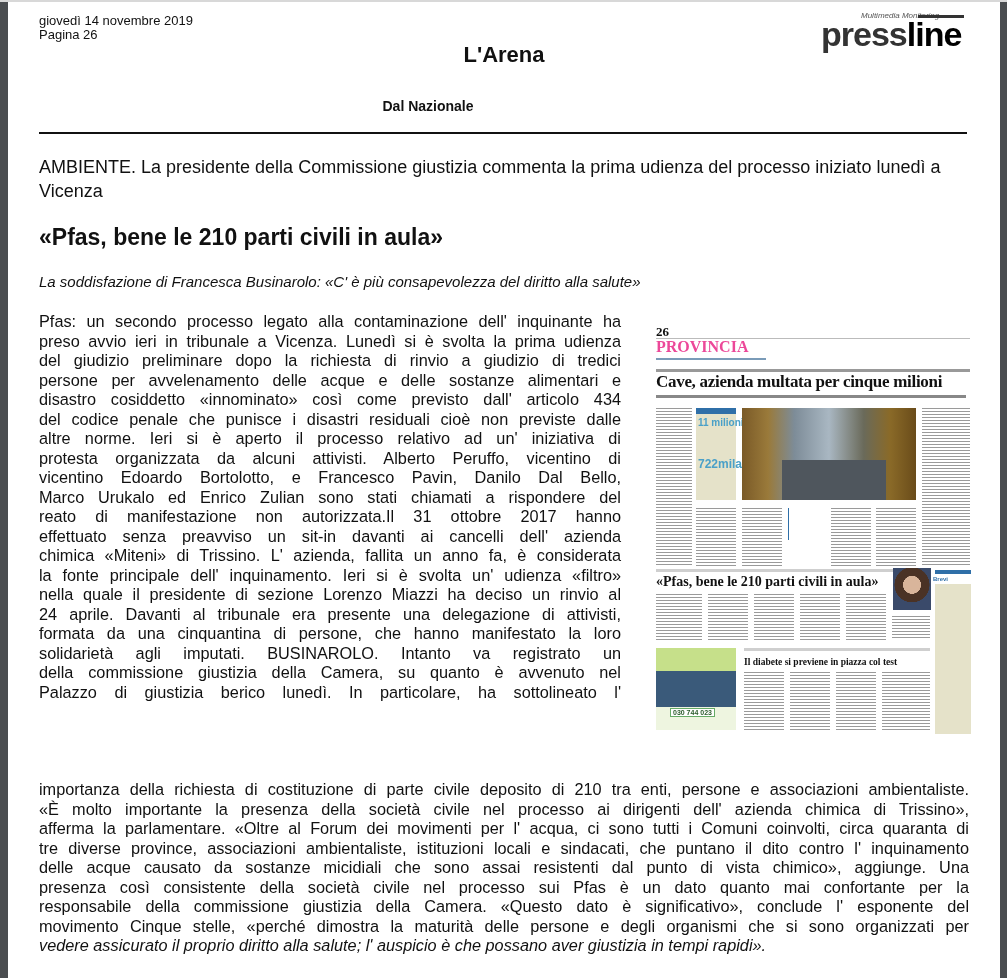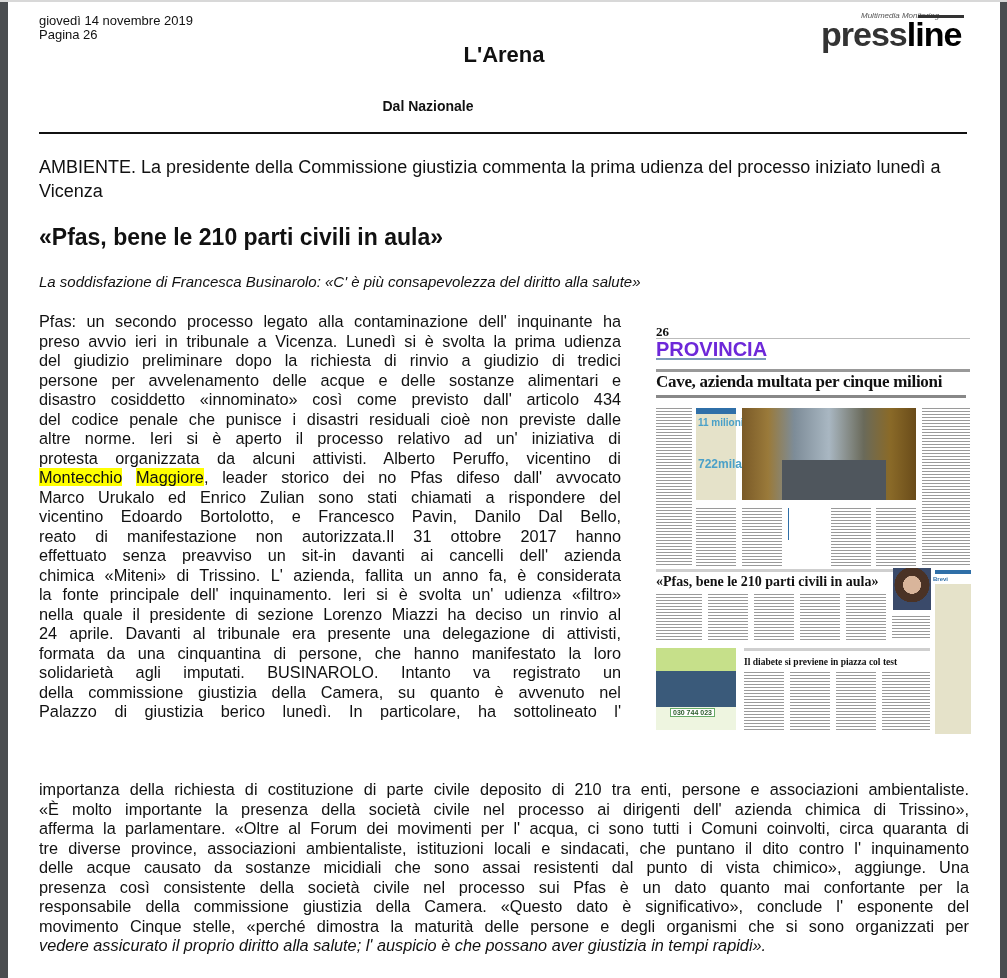"PROVINCIA" .t-prov { color: #6d28d9 -> #ec4899; font-family: Liberation Sans, sans-serif -> Liberation Serif, serif; font-size: 20px -> 16px }
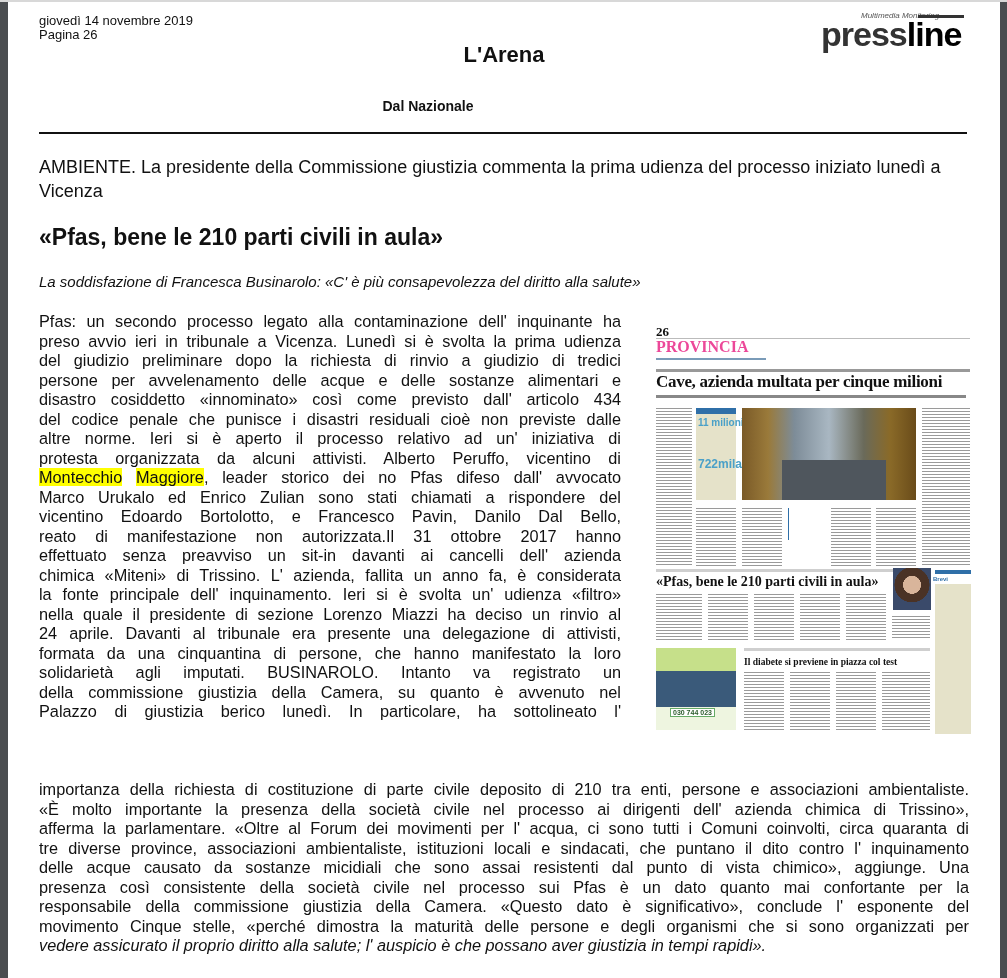"Montecchio Maggiore, leader storico dei" span.ln { html: <span><span>Montecchio</span> <span>Maggiore</span><span>, leader storico dei no Pfas difeso dall' avvocato</span></span> -> none }
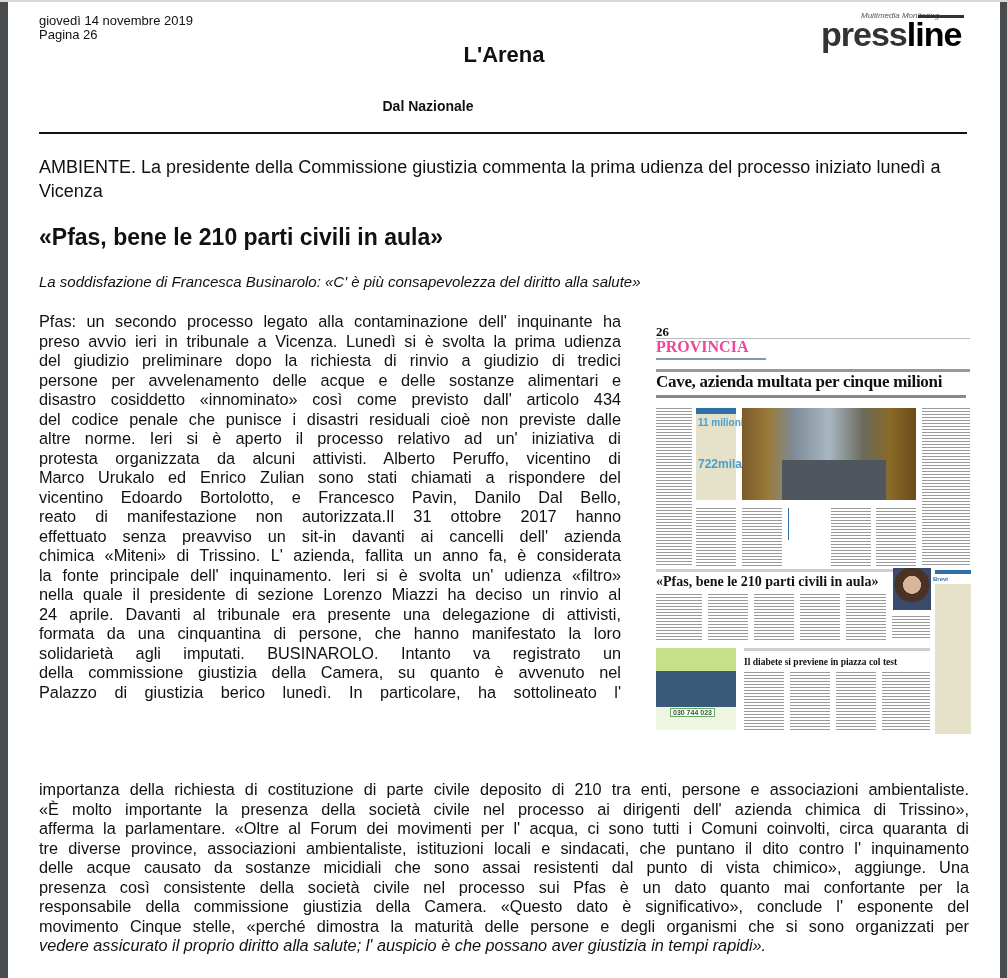"Marco Urukalo ed Enrico Zulian" span.ln { order: before "vicentino Edoardo Bortolotto, e" -> after "vicentino Edoardo Bortolotto, e" }
